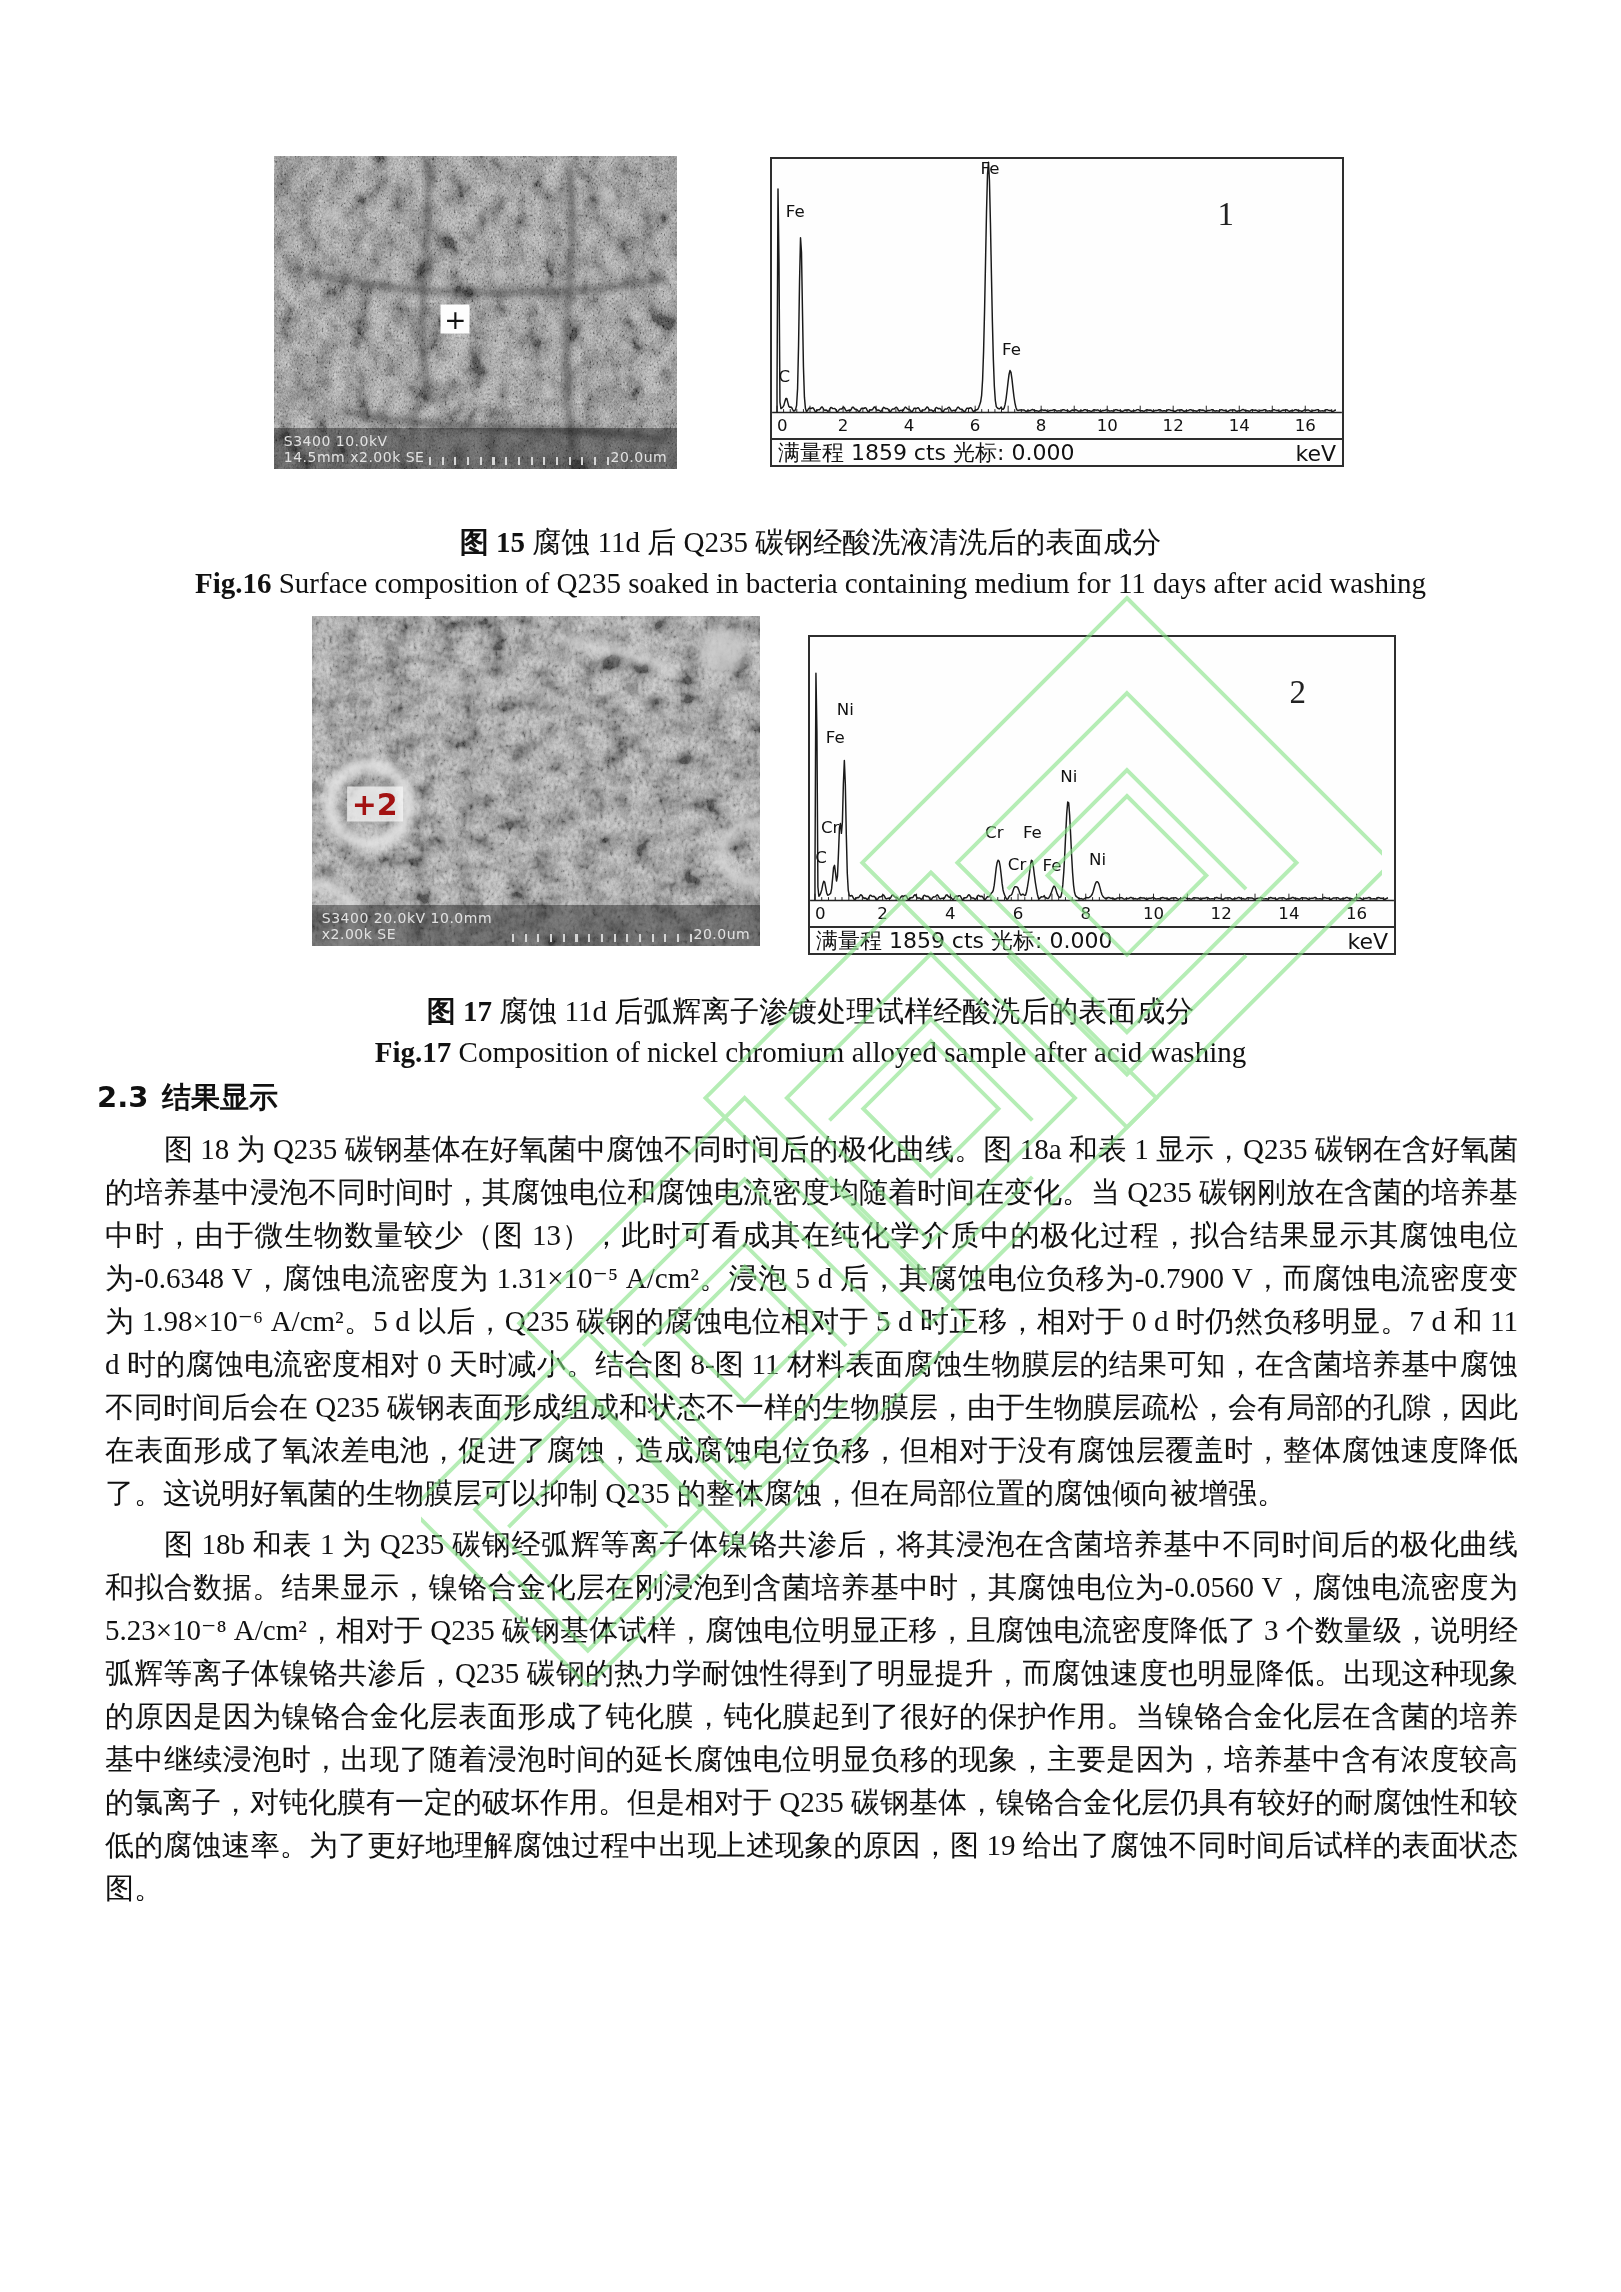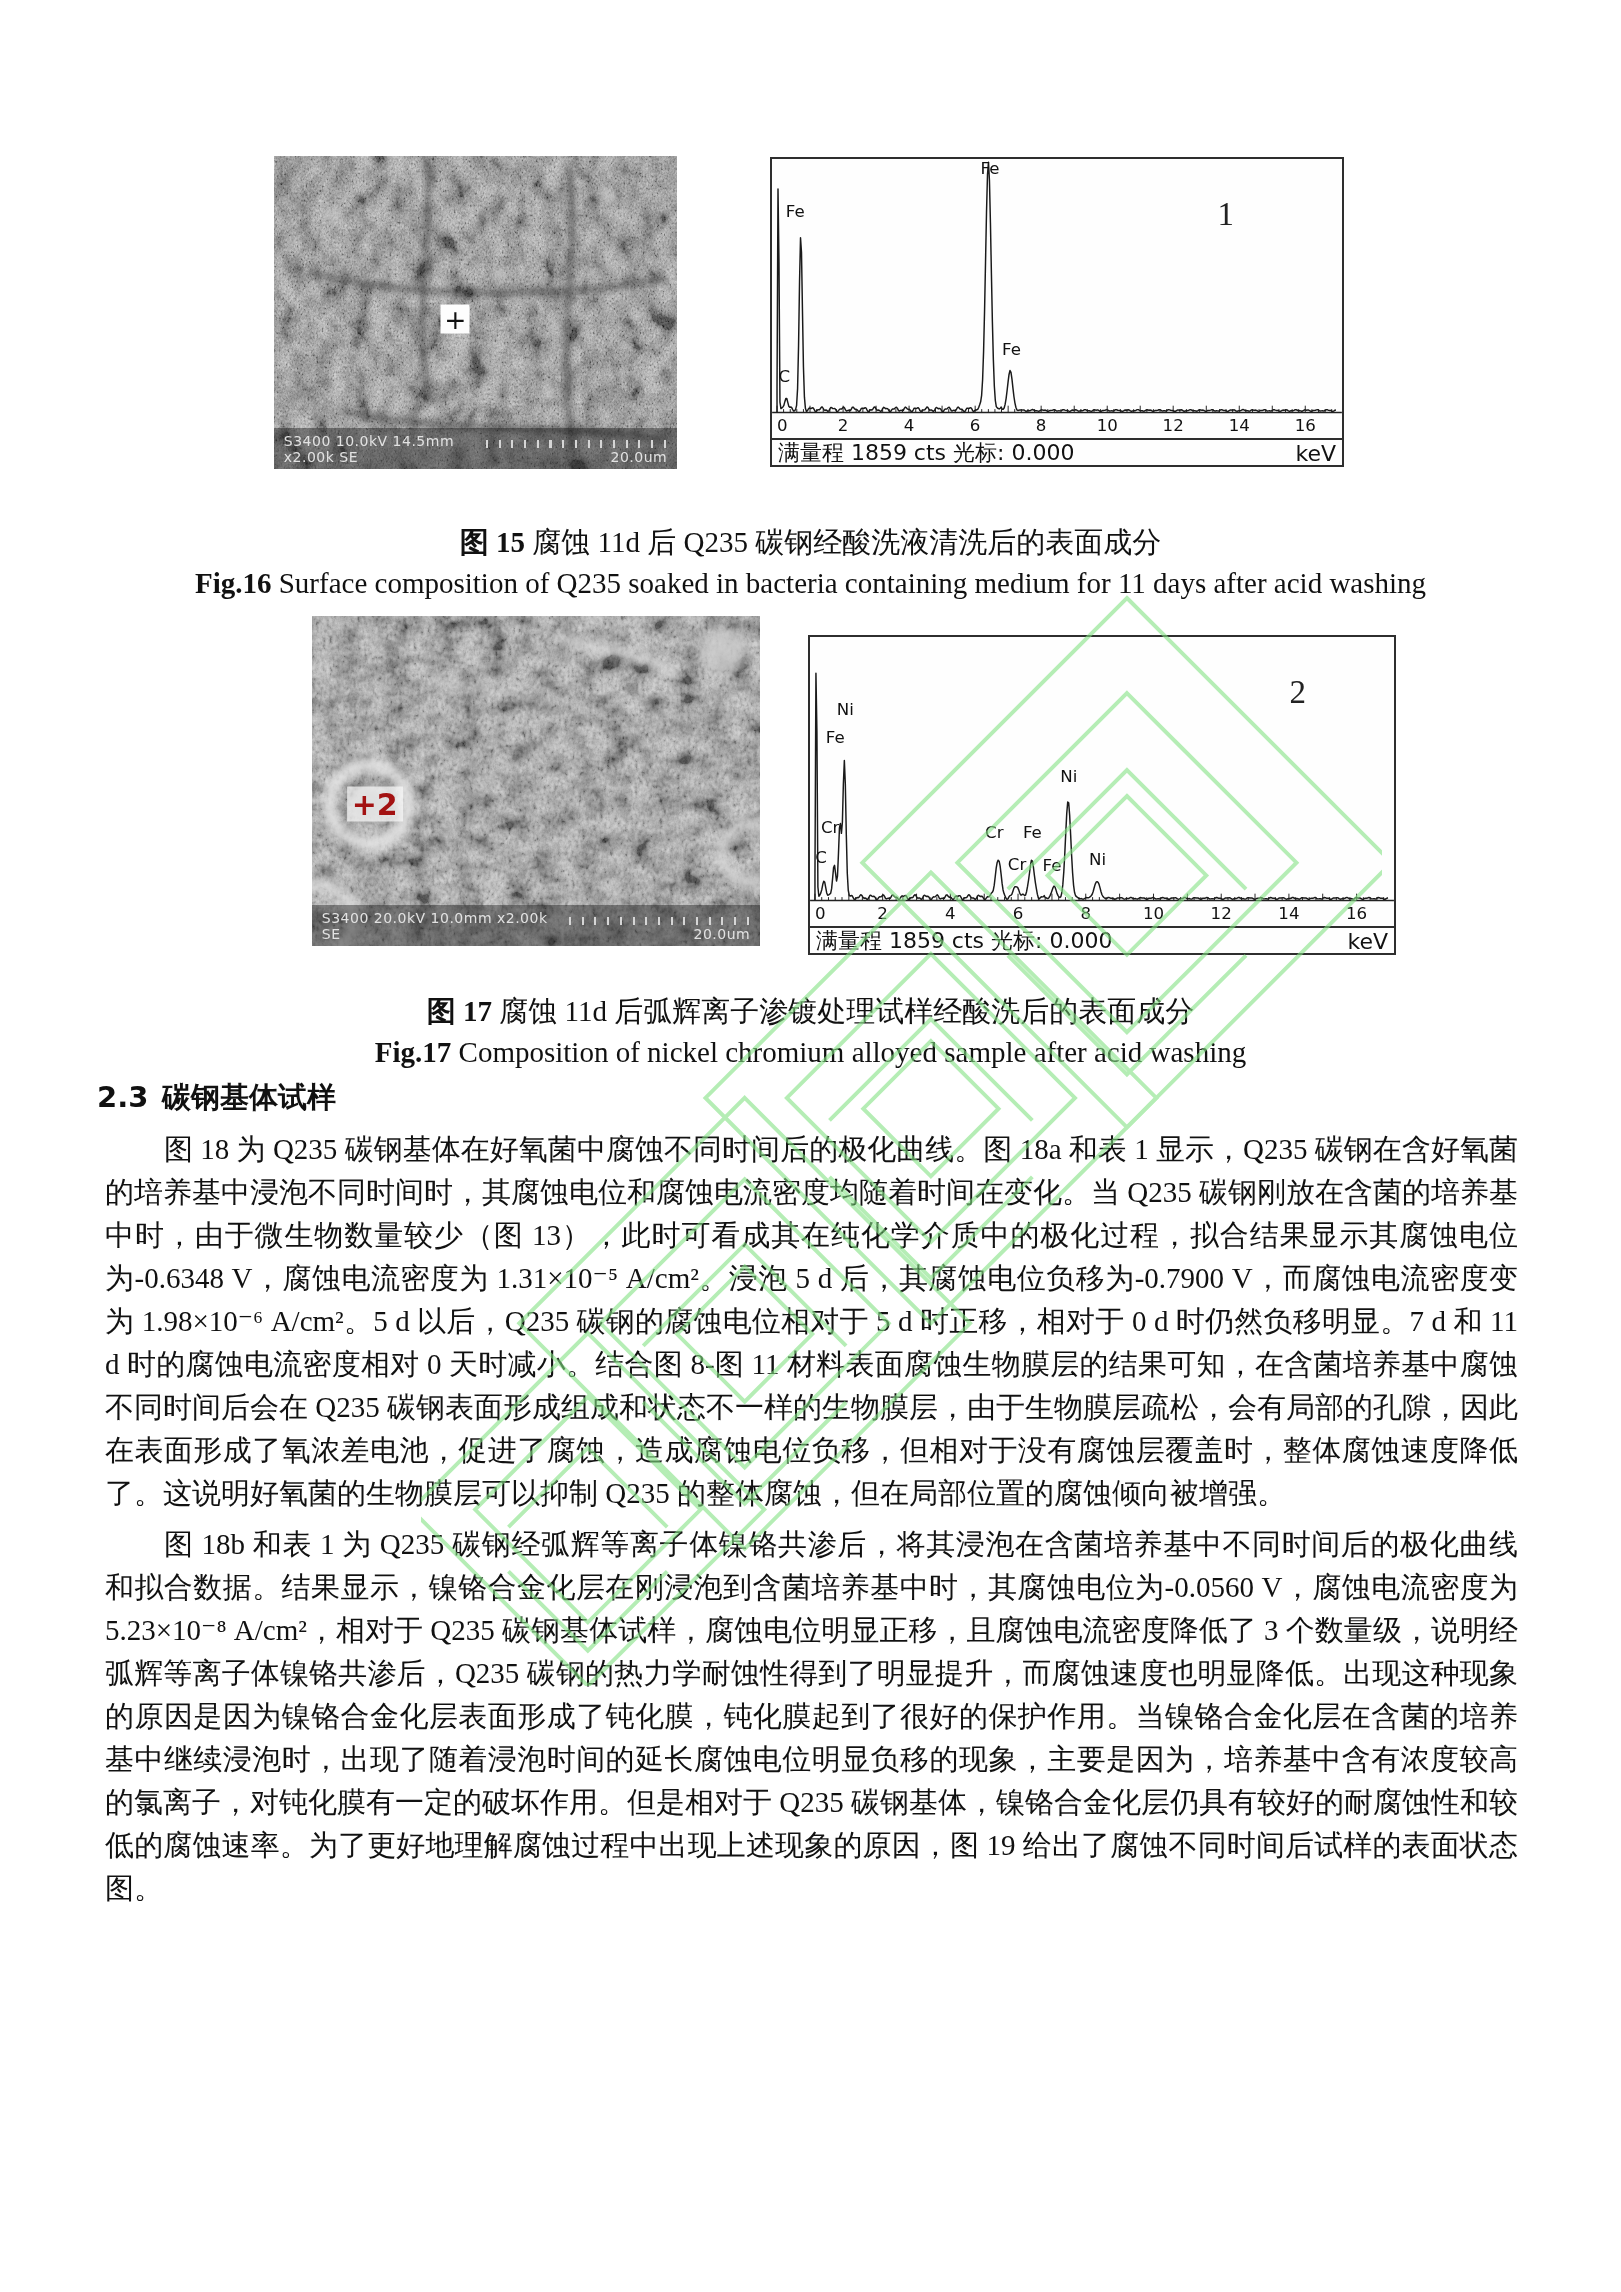"20.0um" .sem-scale { flex-direction: column -> row }
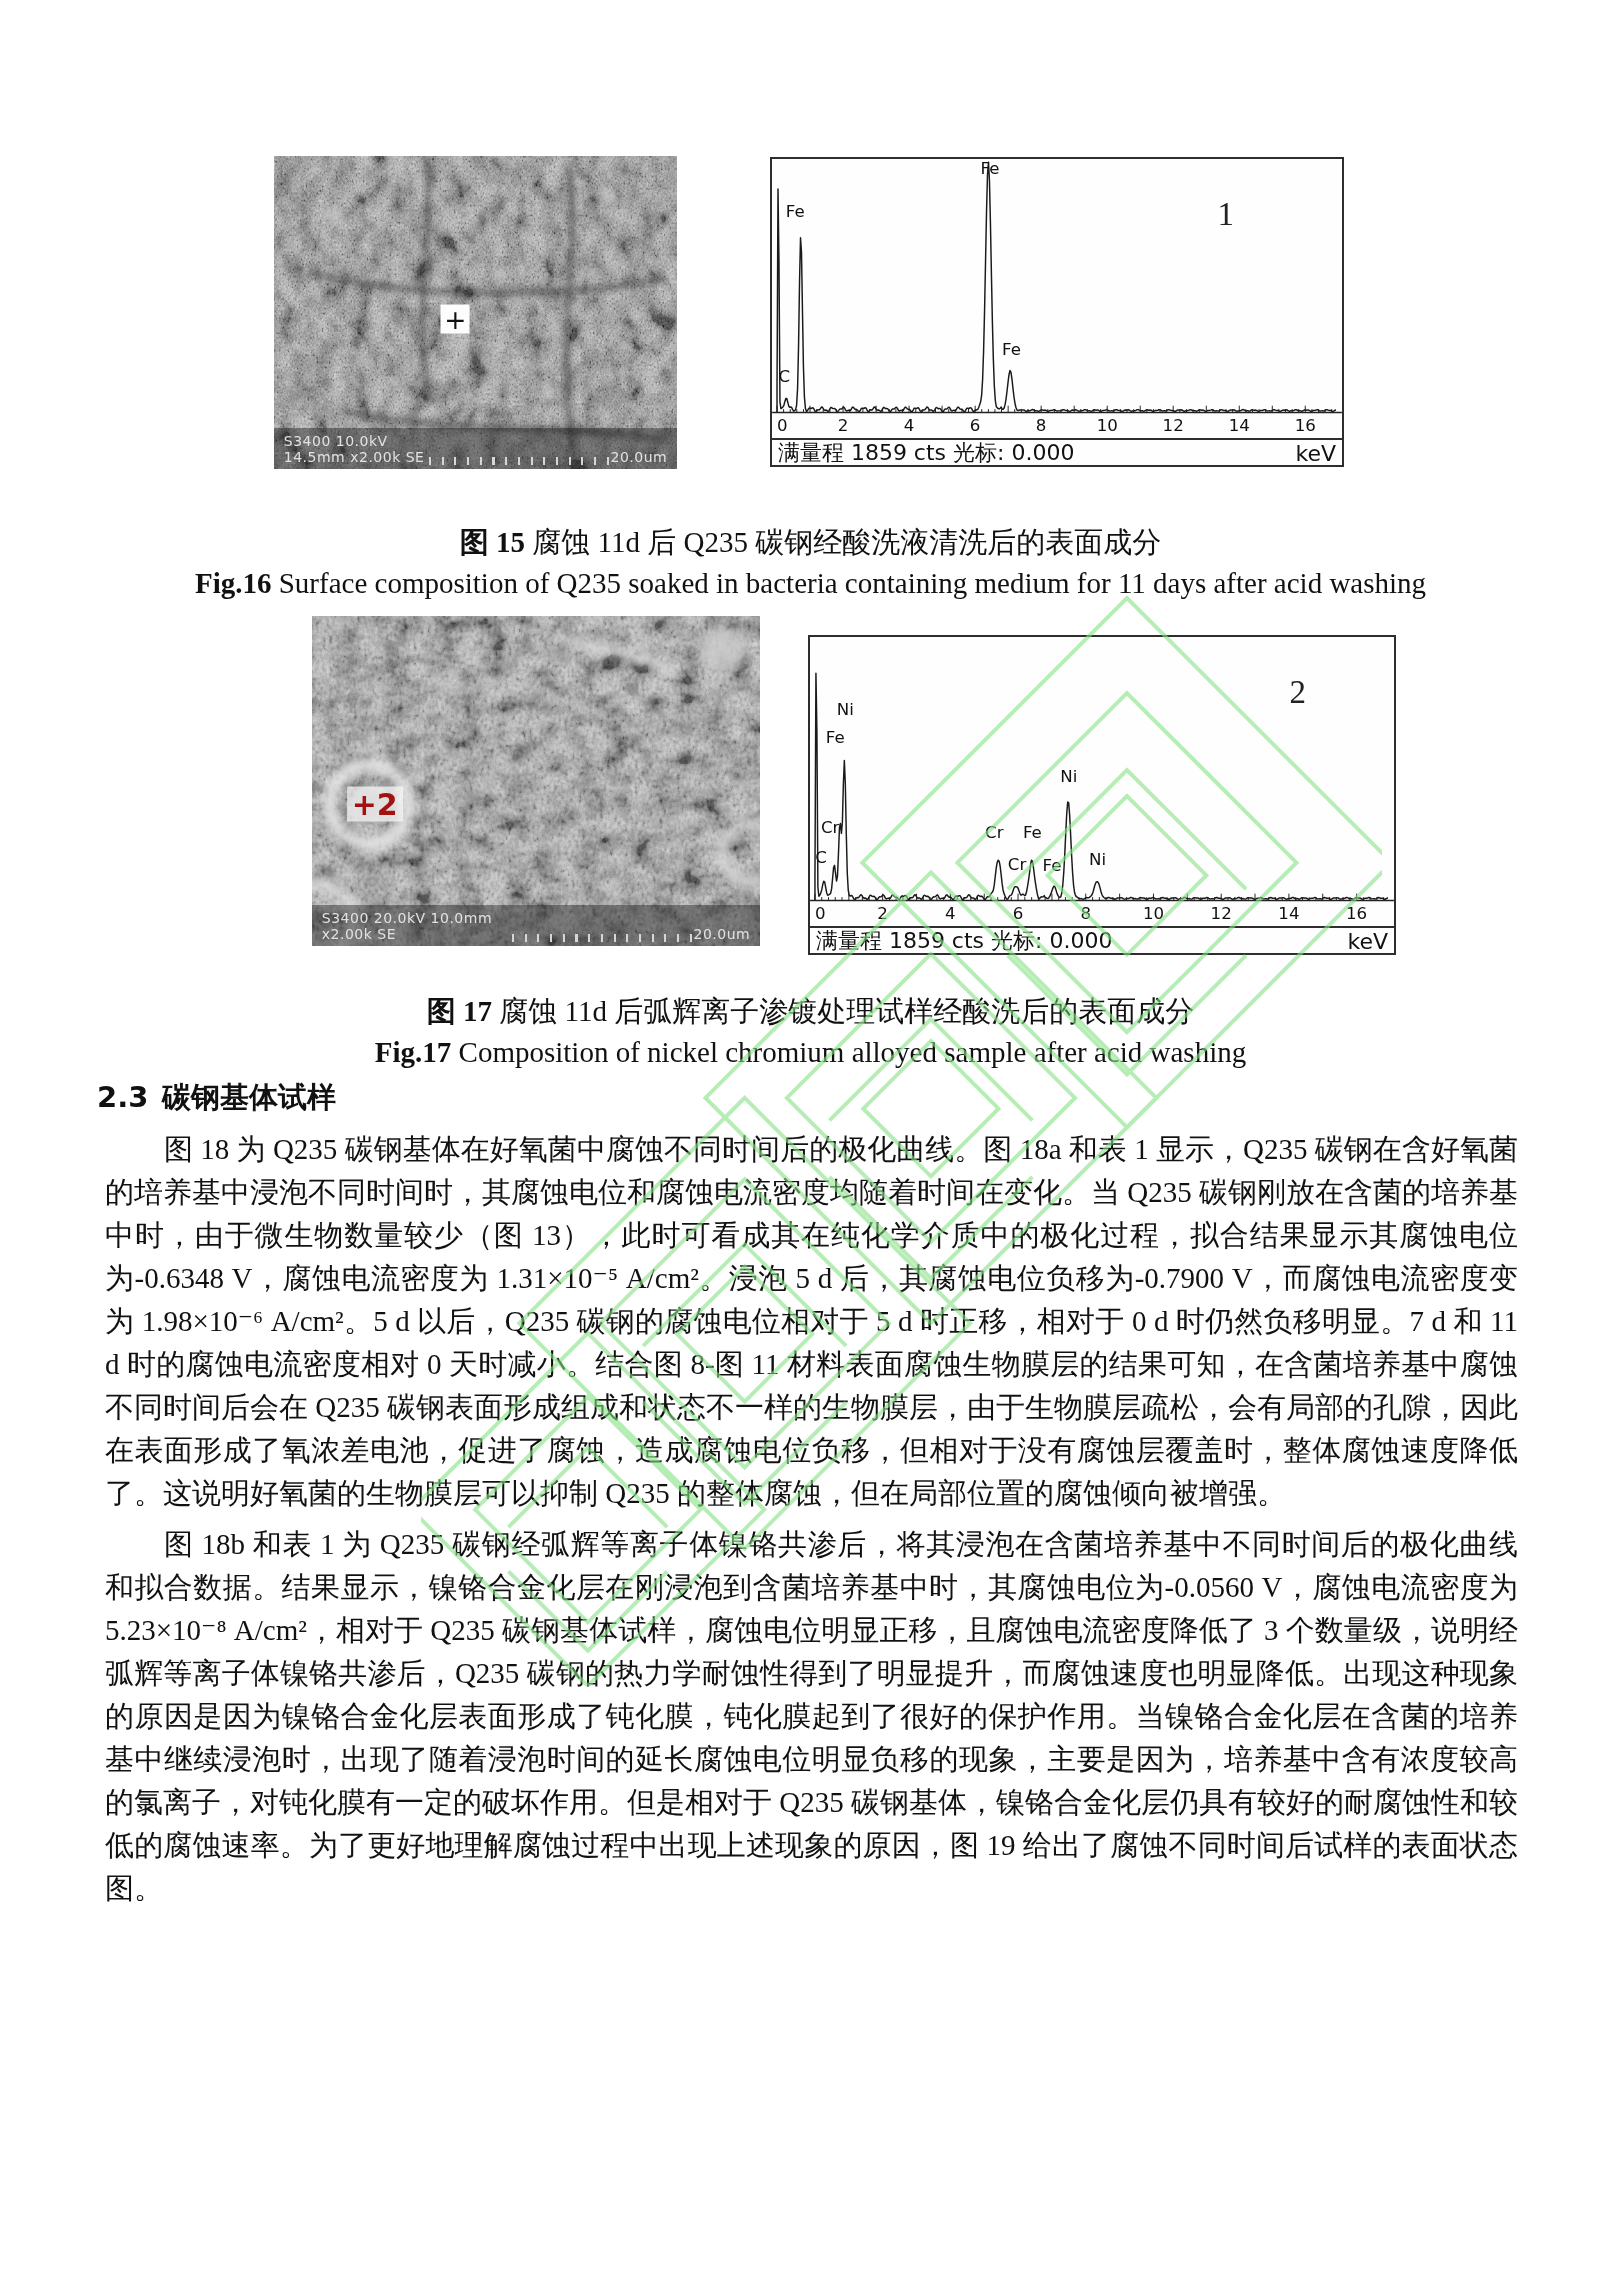"碳钢基体试样" span { text: 碳钢基体试样 -> 结果显示 }
